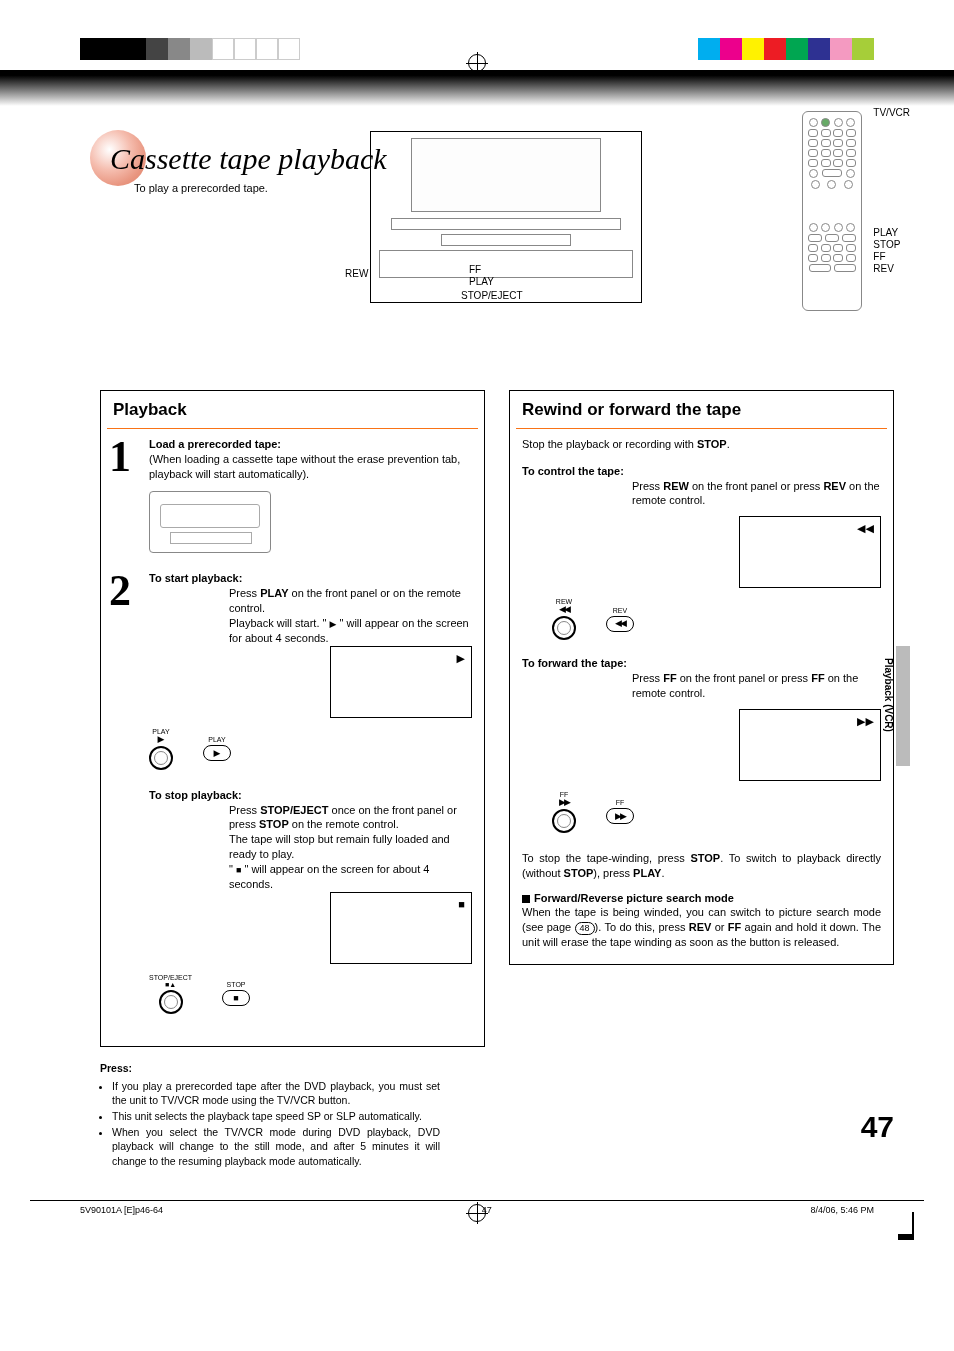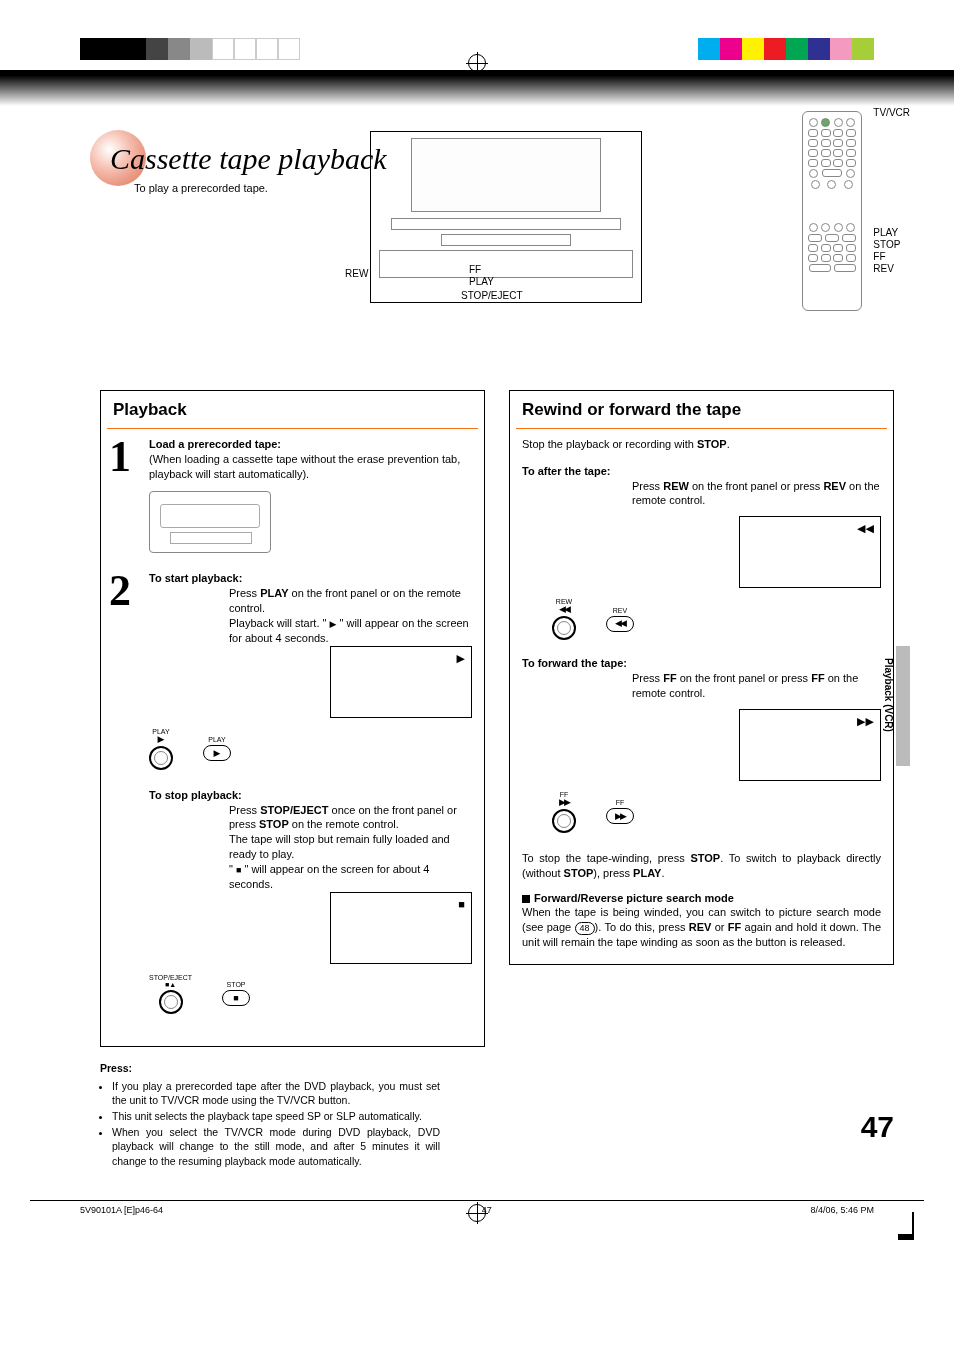"To after the tape:" b { text: after -> control }
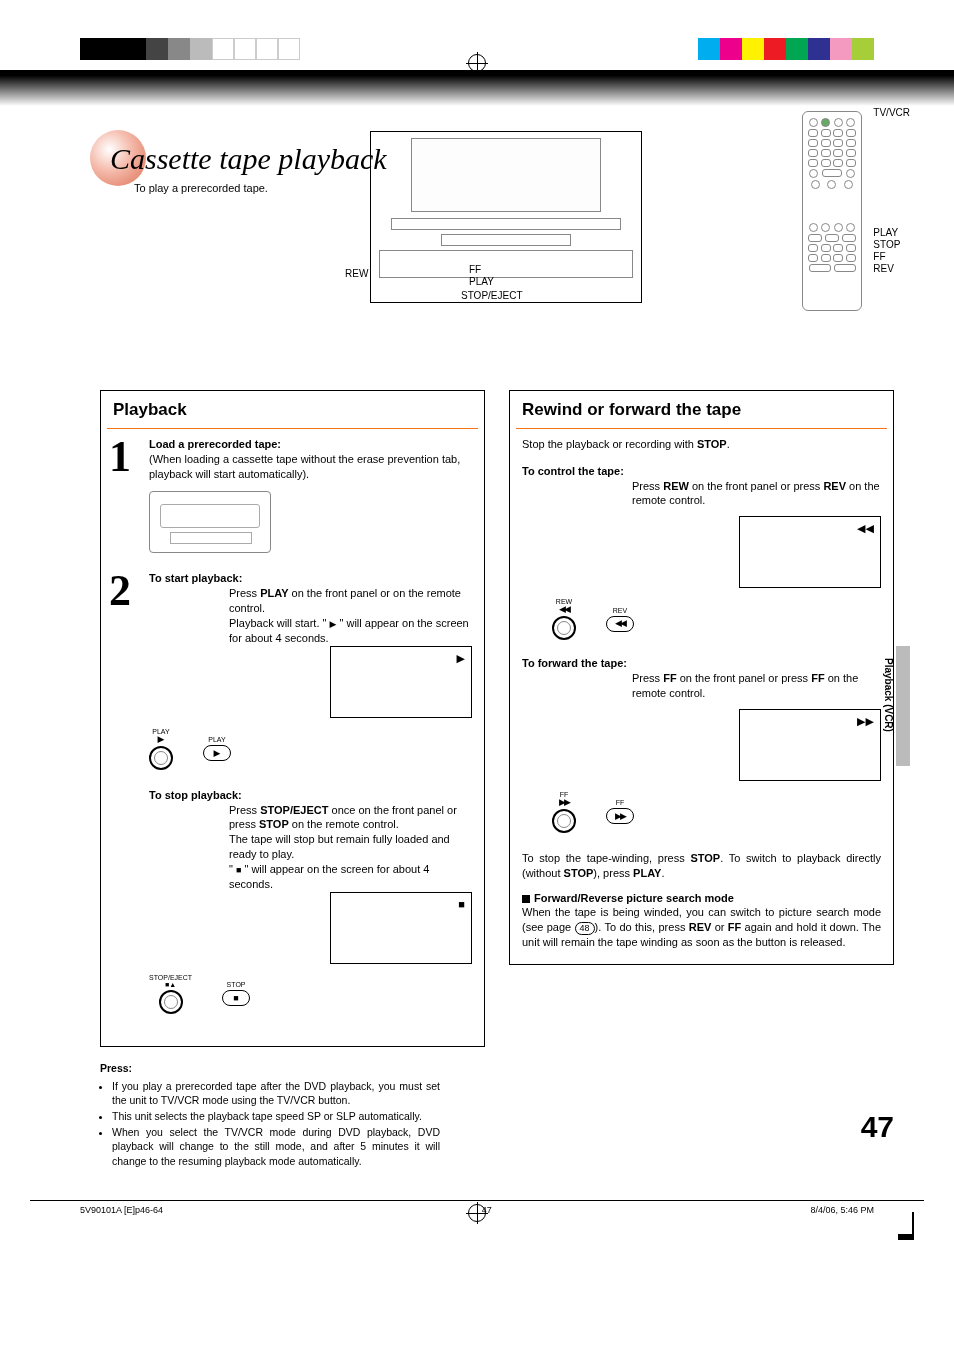"again and hold it down." span { text: remain -> erase }
